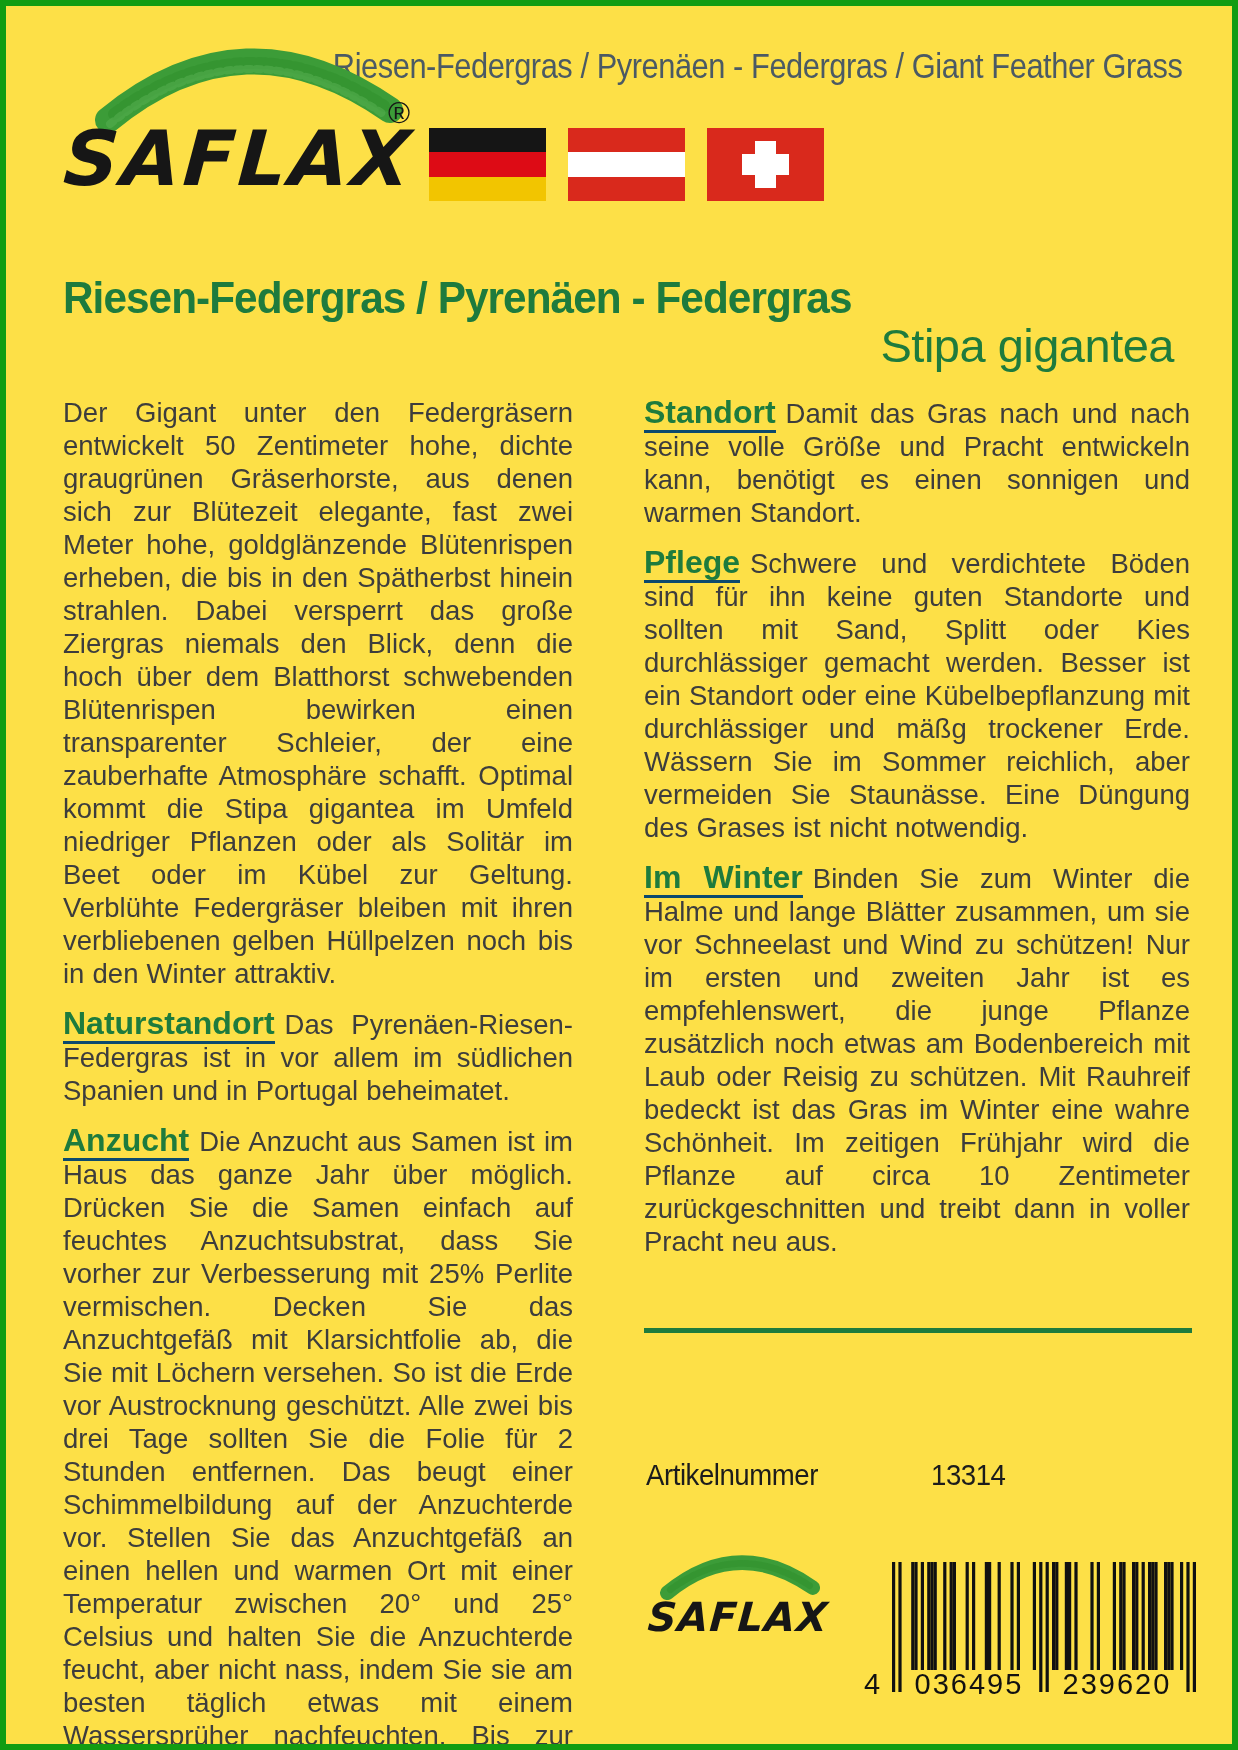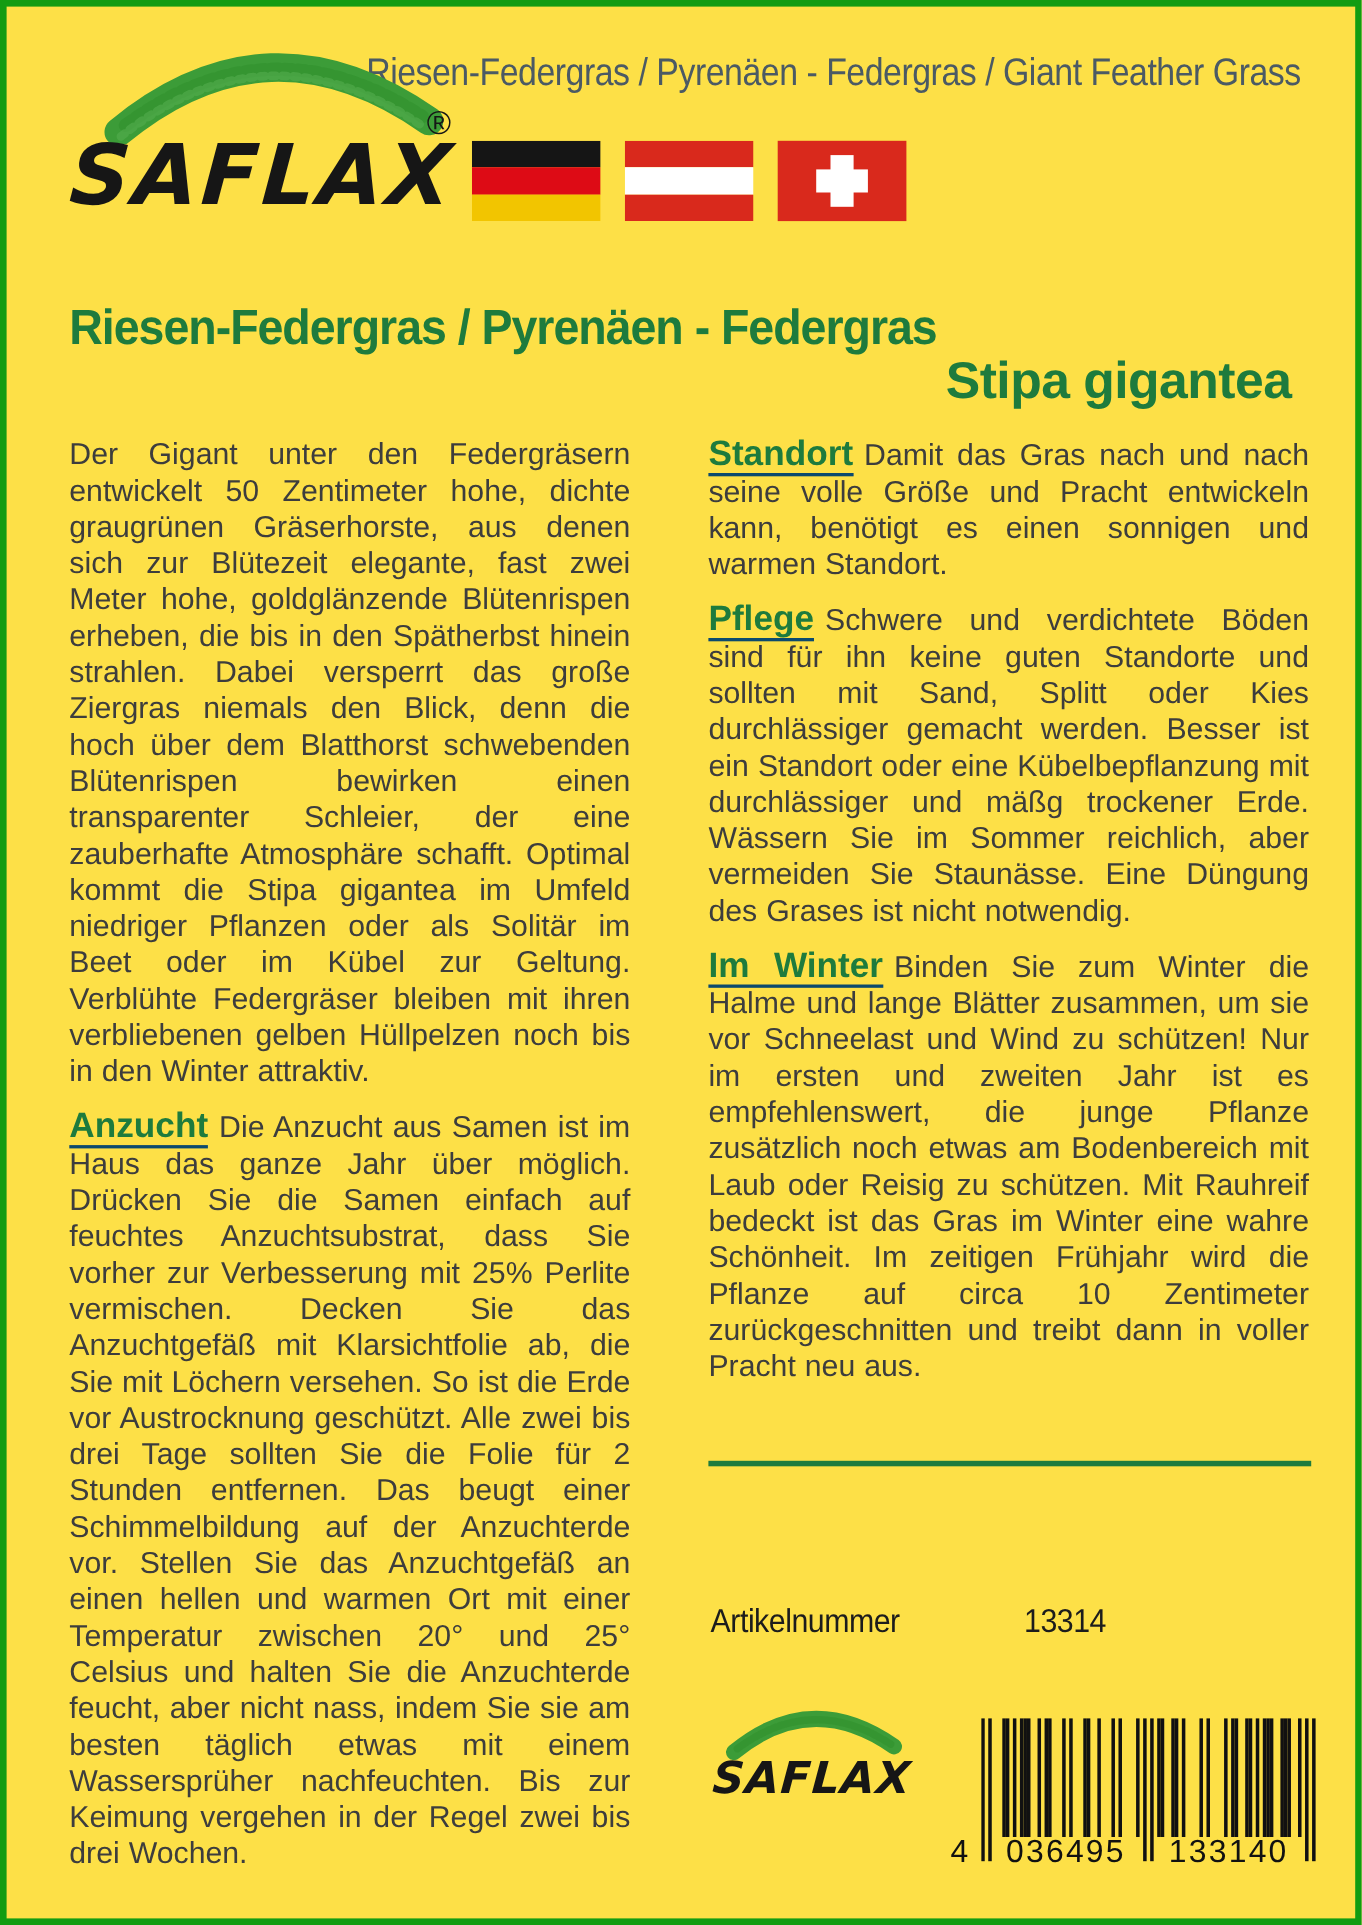"Stipa gigantea" .subtitle { font-weight: bold -> normal }
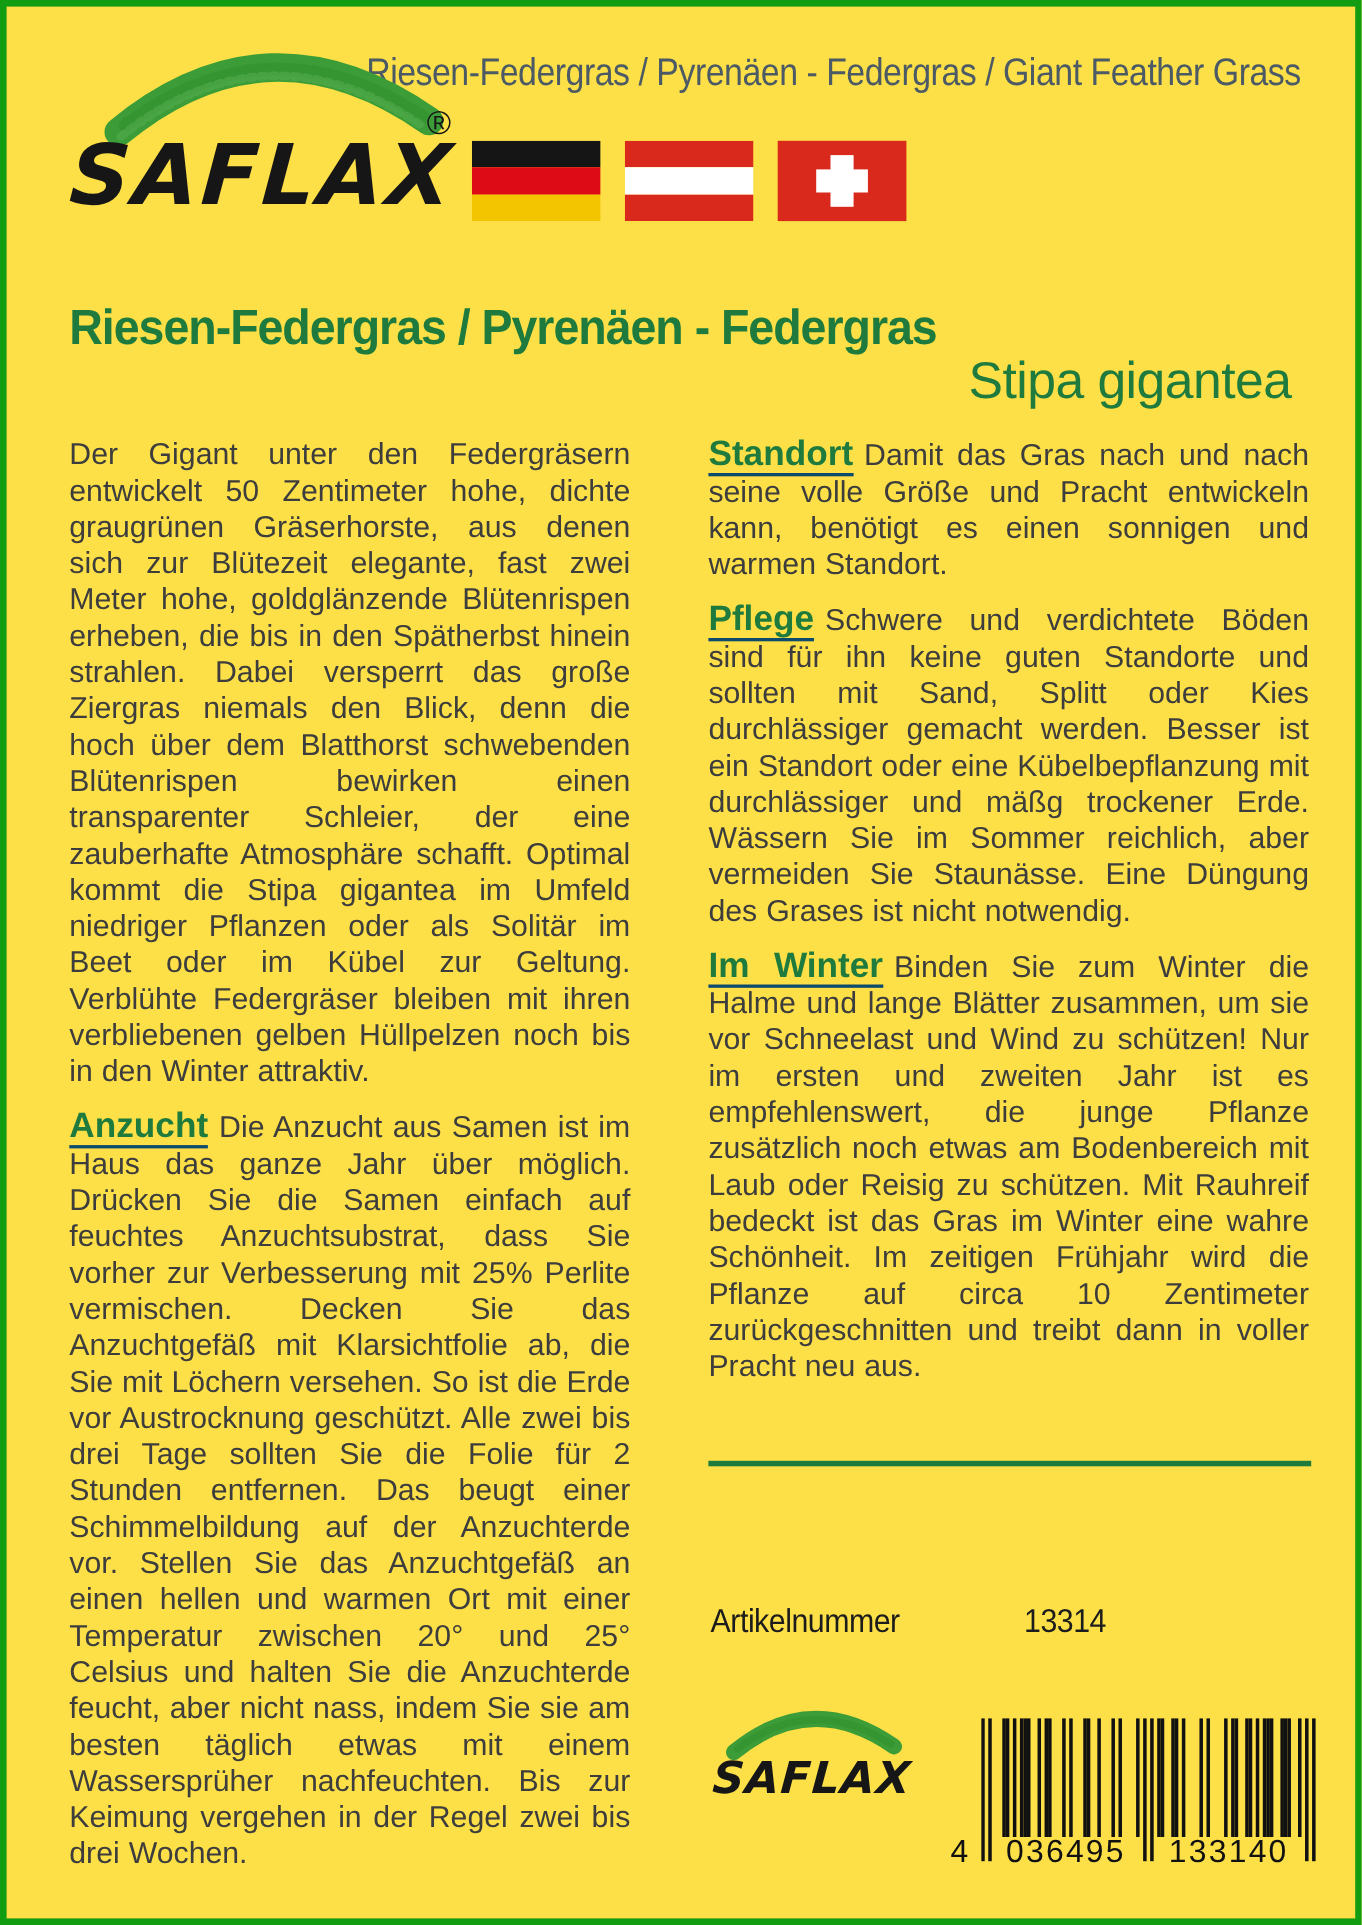"Naturstandort Das" p { html: none -> <p><span>Naturstandort</span><span>Das Pyrenäen-Riesen-Federgras ist in vor allem im südlichen Spanien und in Portugal beheimatet.</span></p> }
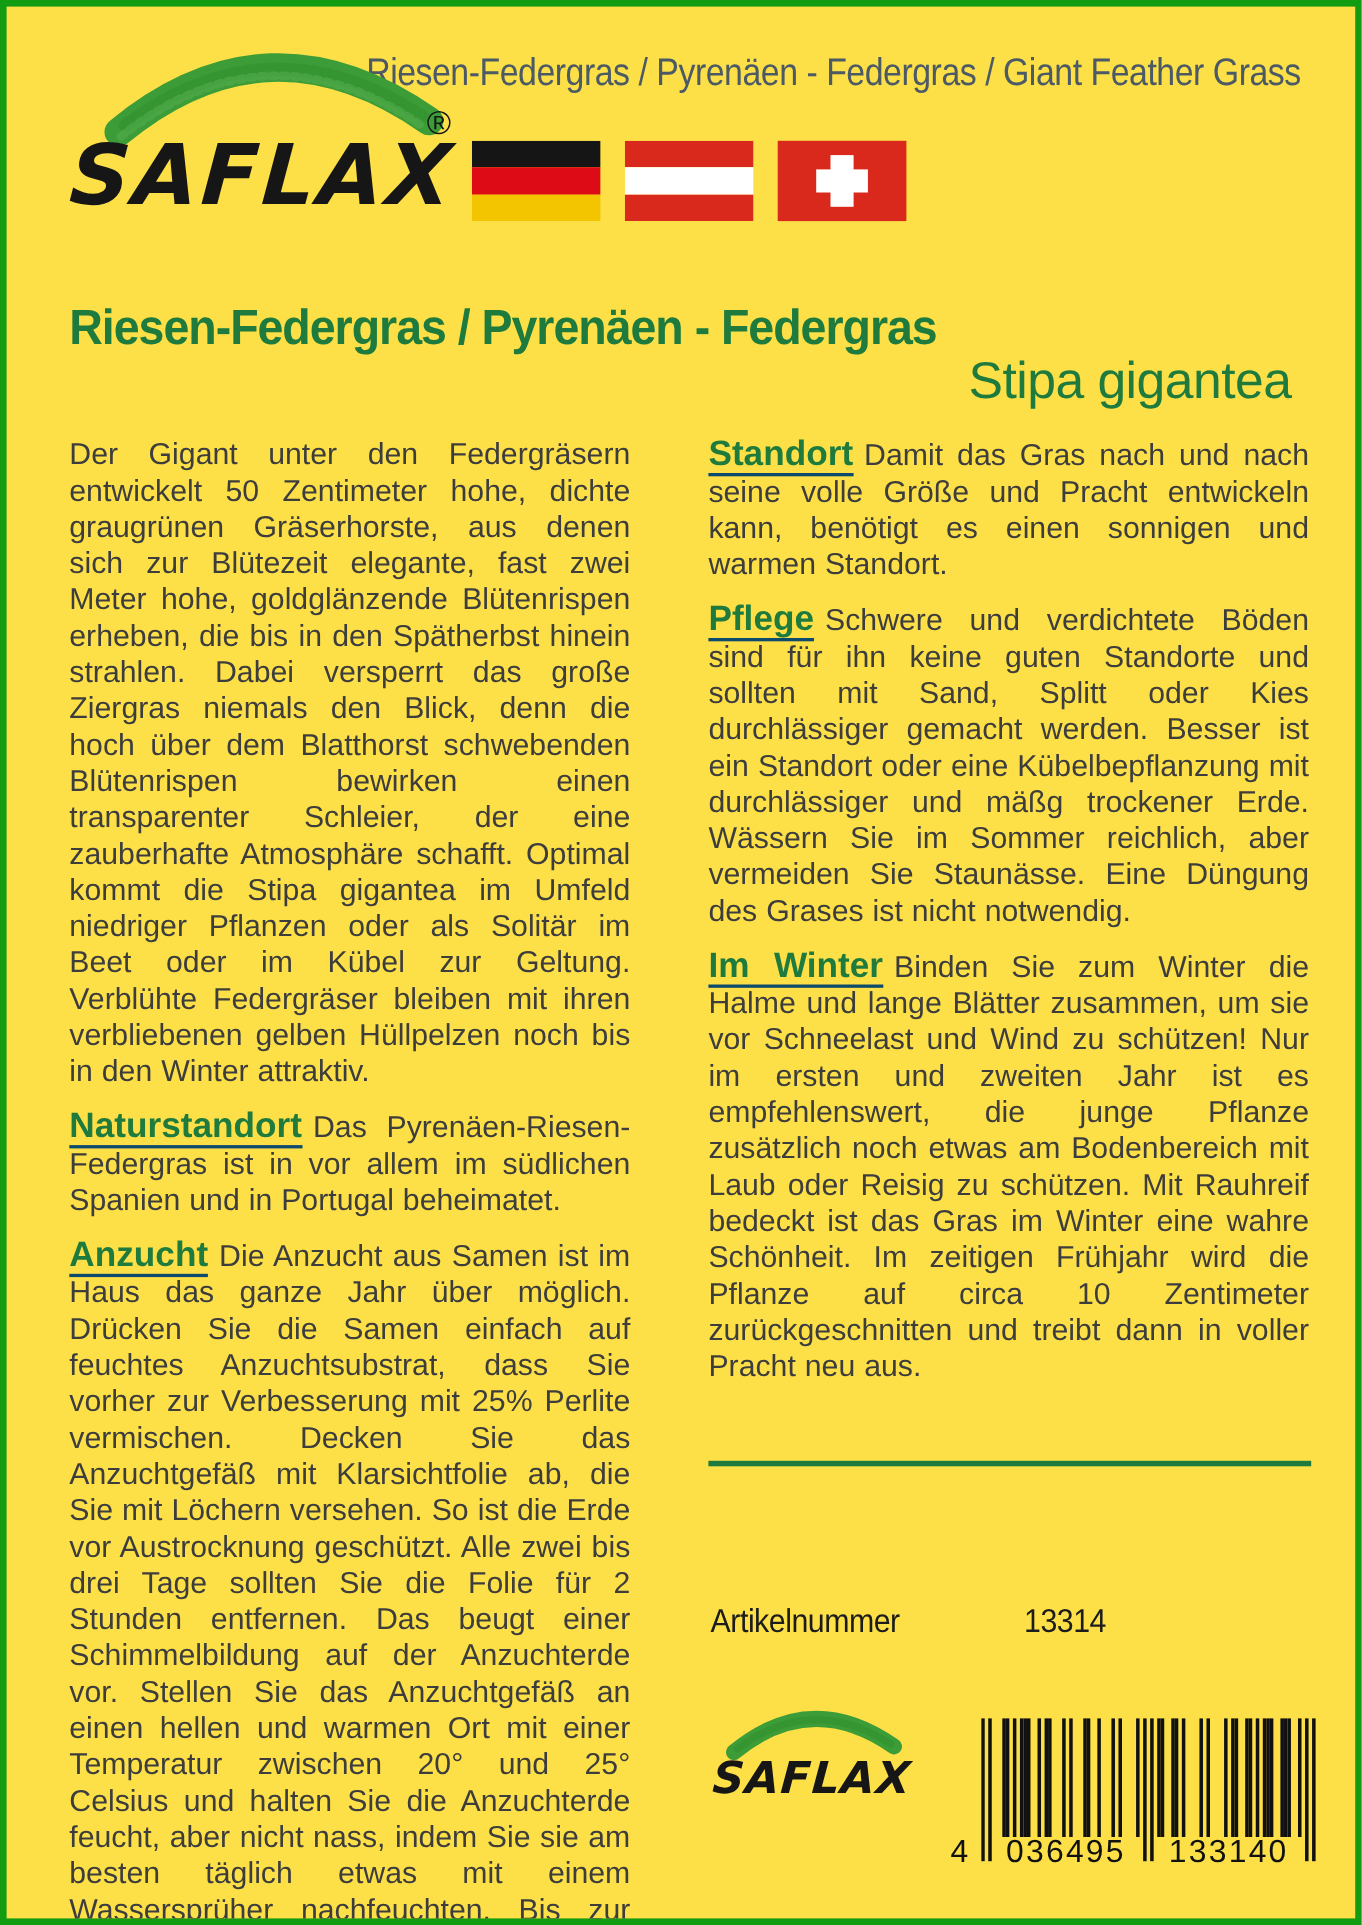"133140" span.bc-digit { text: 133140 -> 239620 }
